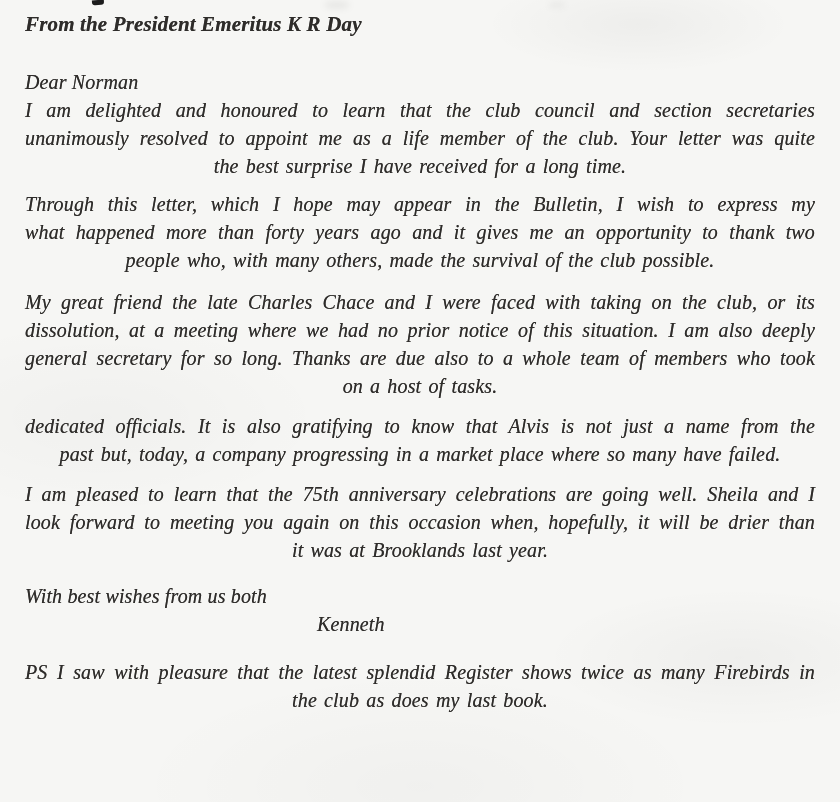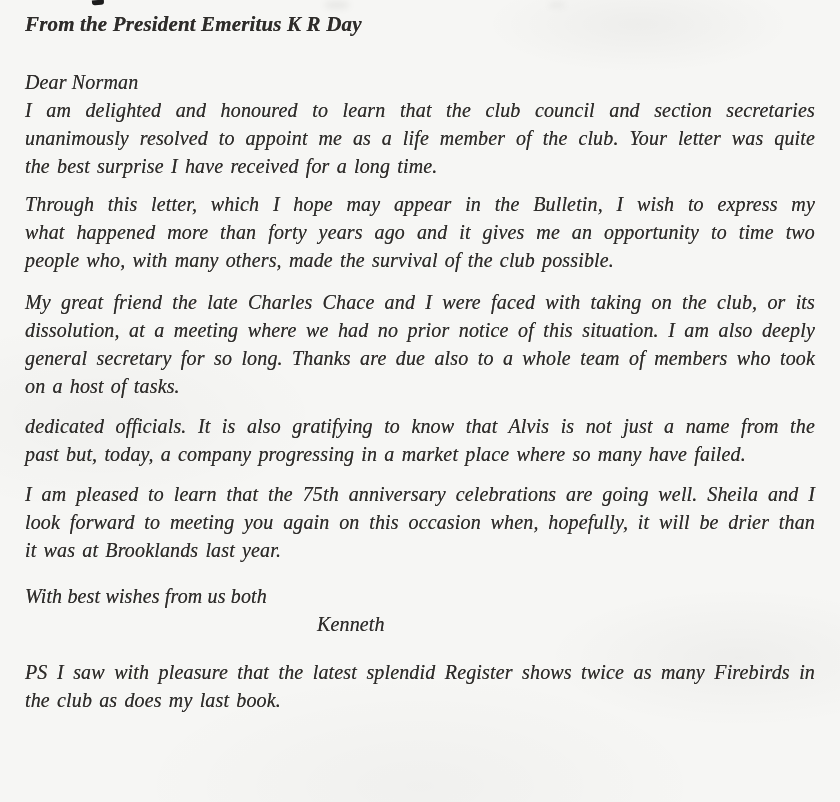"the best surprise I have" .line.last { text-align: left -> center }
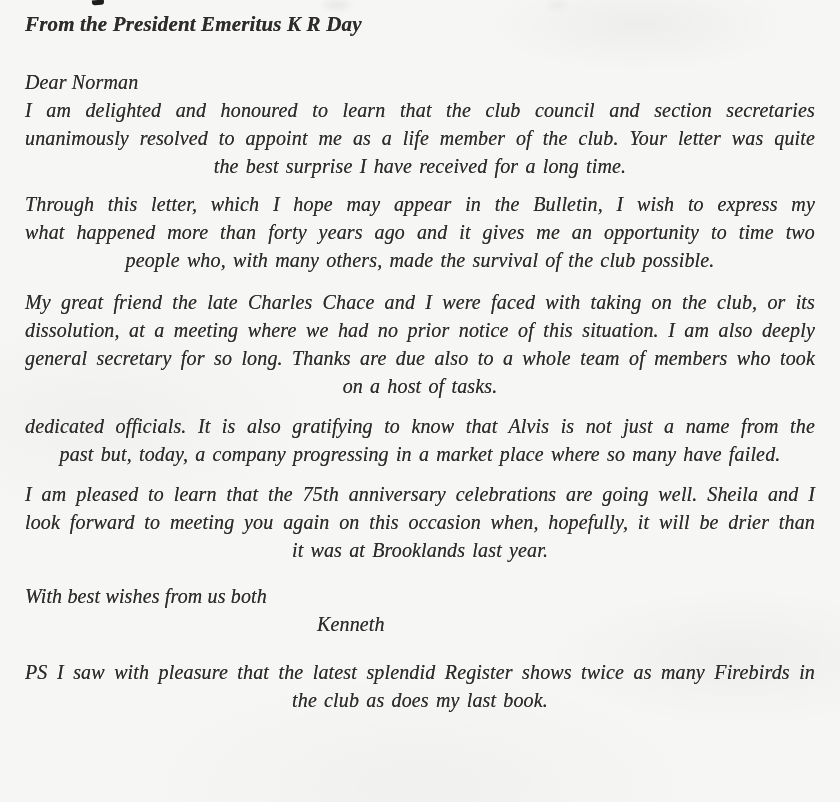"what happened more than forty" div.line { text: time -> thank }
